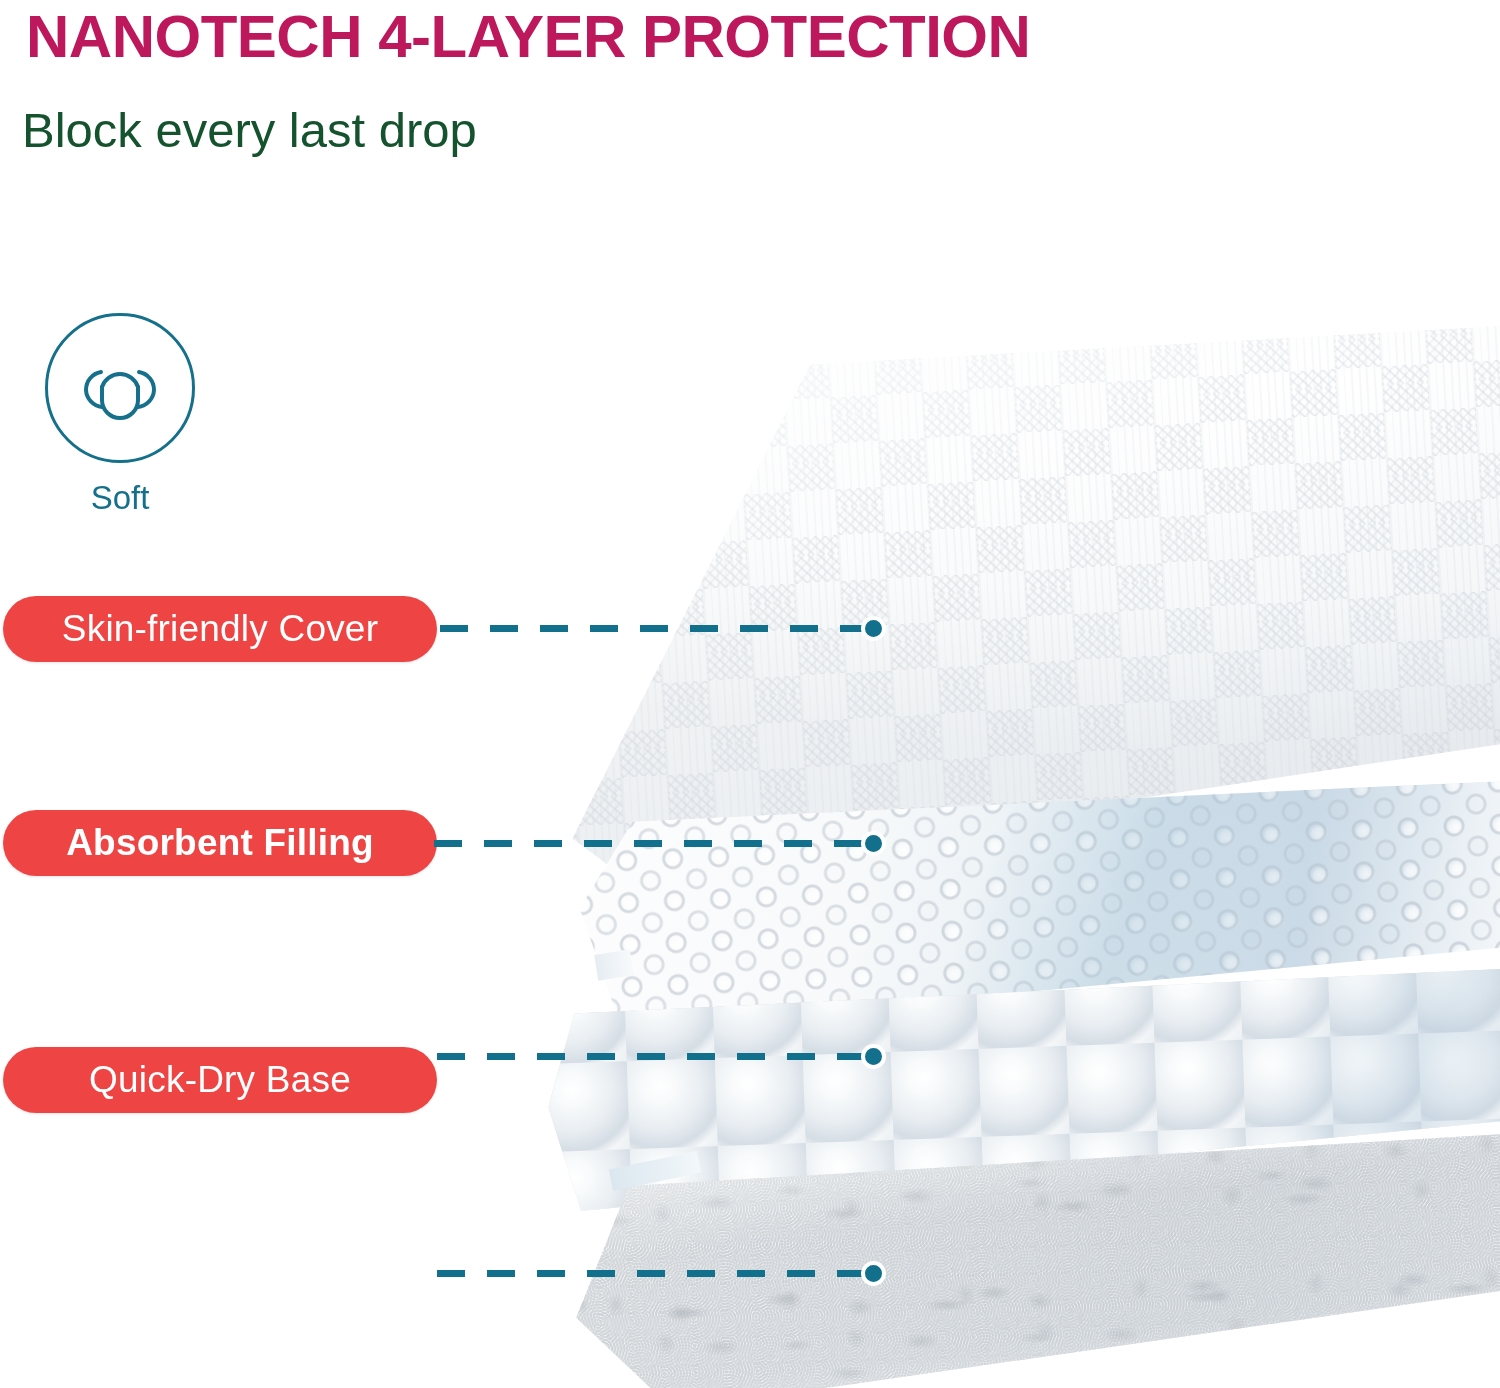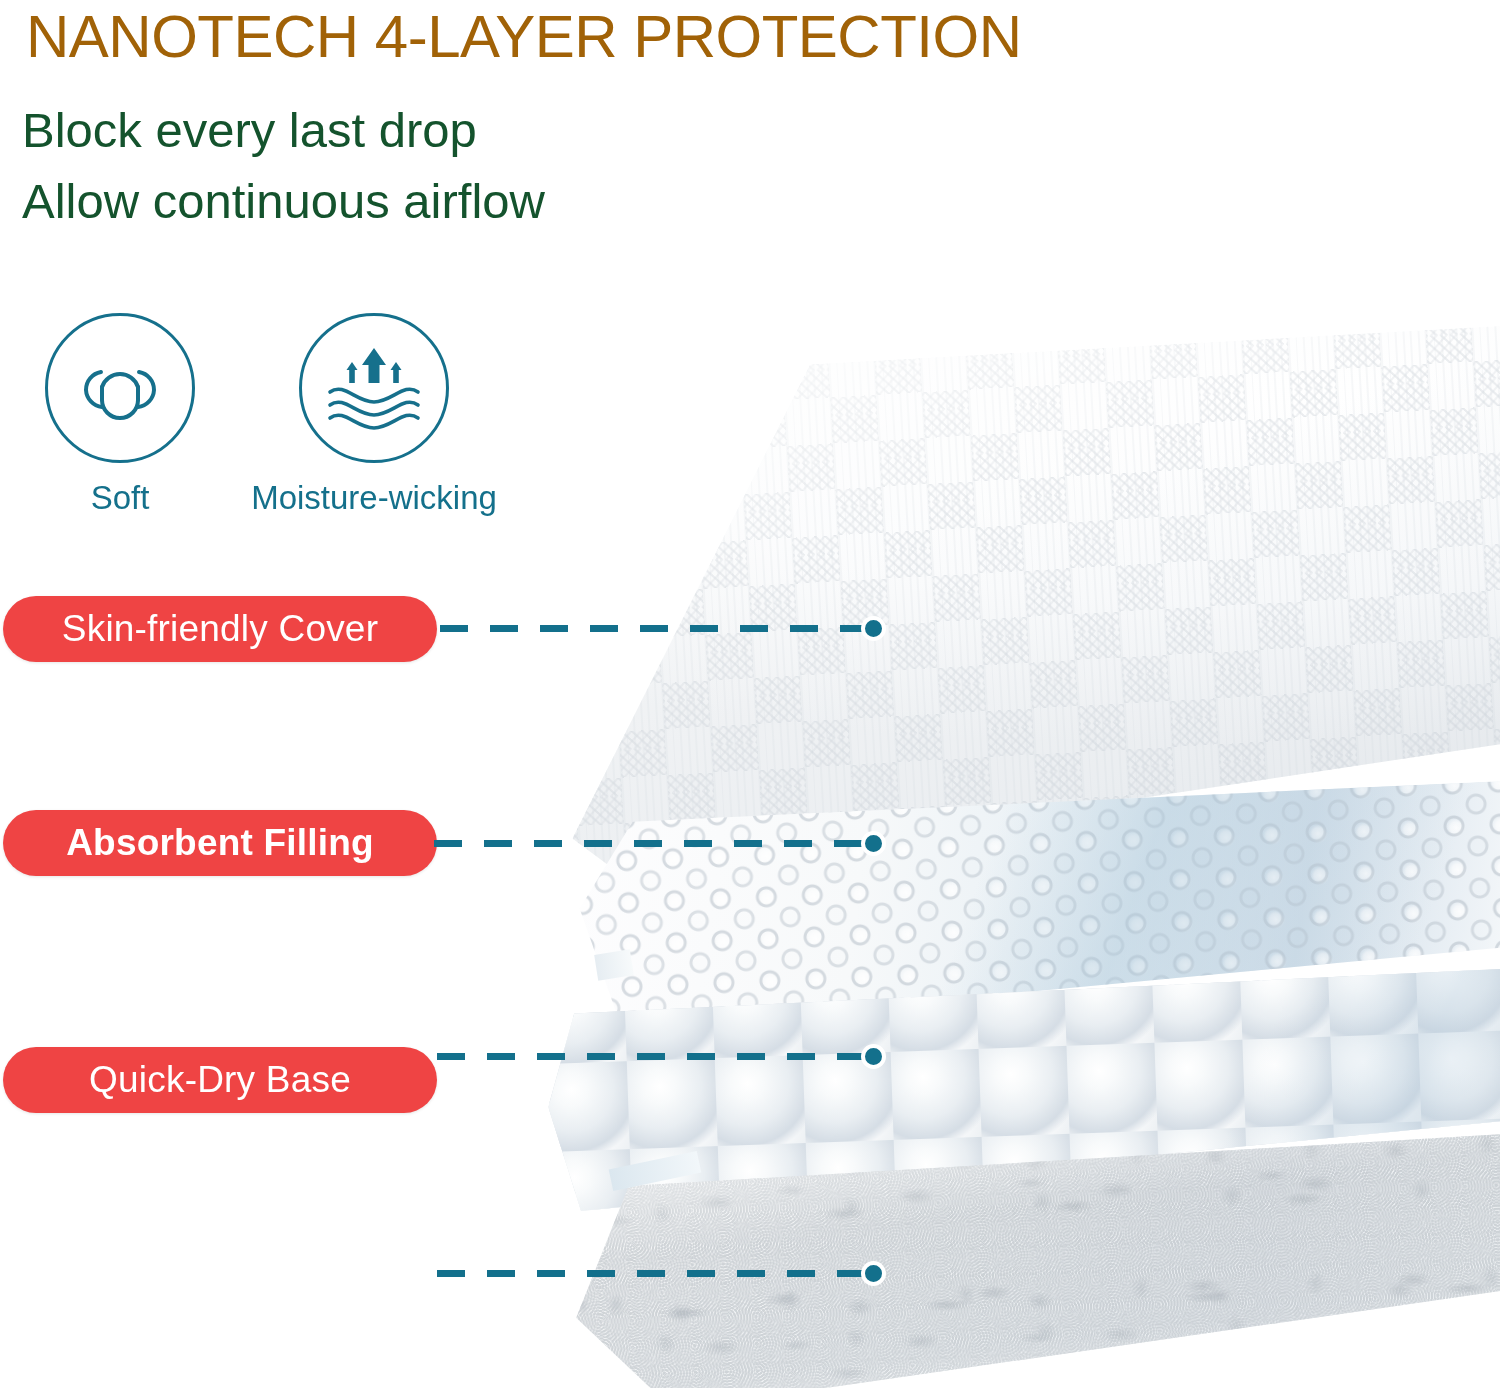"NANOTECH 4-LAYER PROTECTION" .headline { color: #a16207 -> #be185d; font-weight: 400 -> 700 }
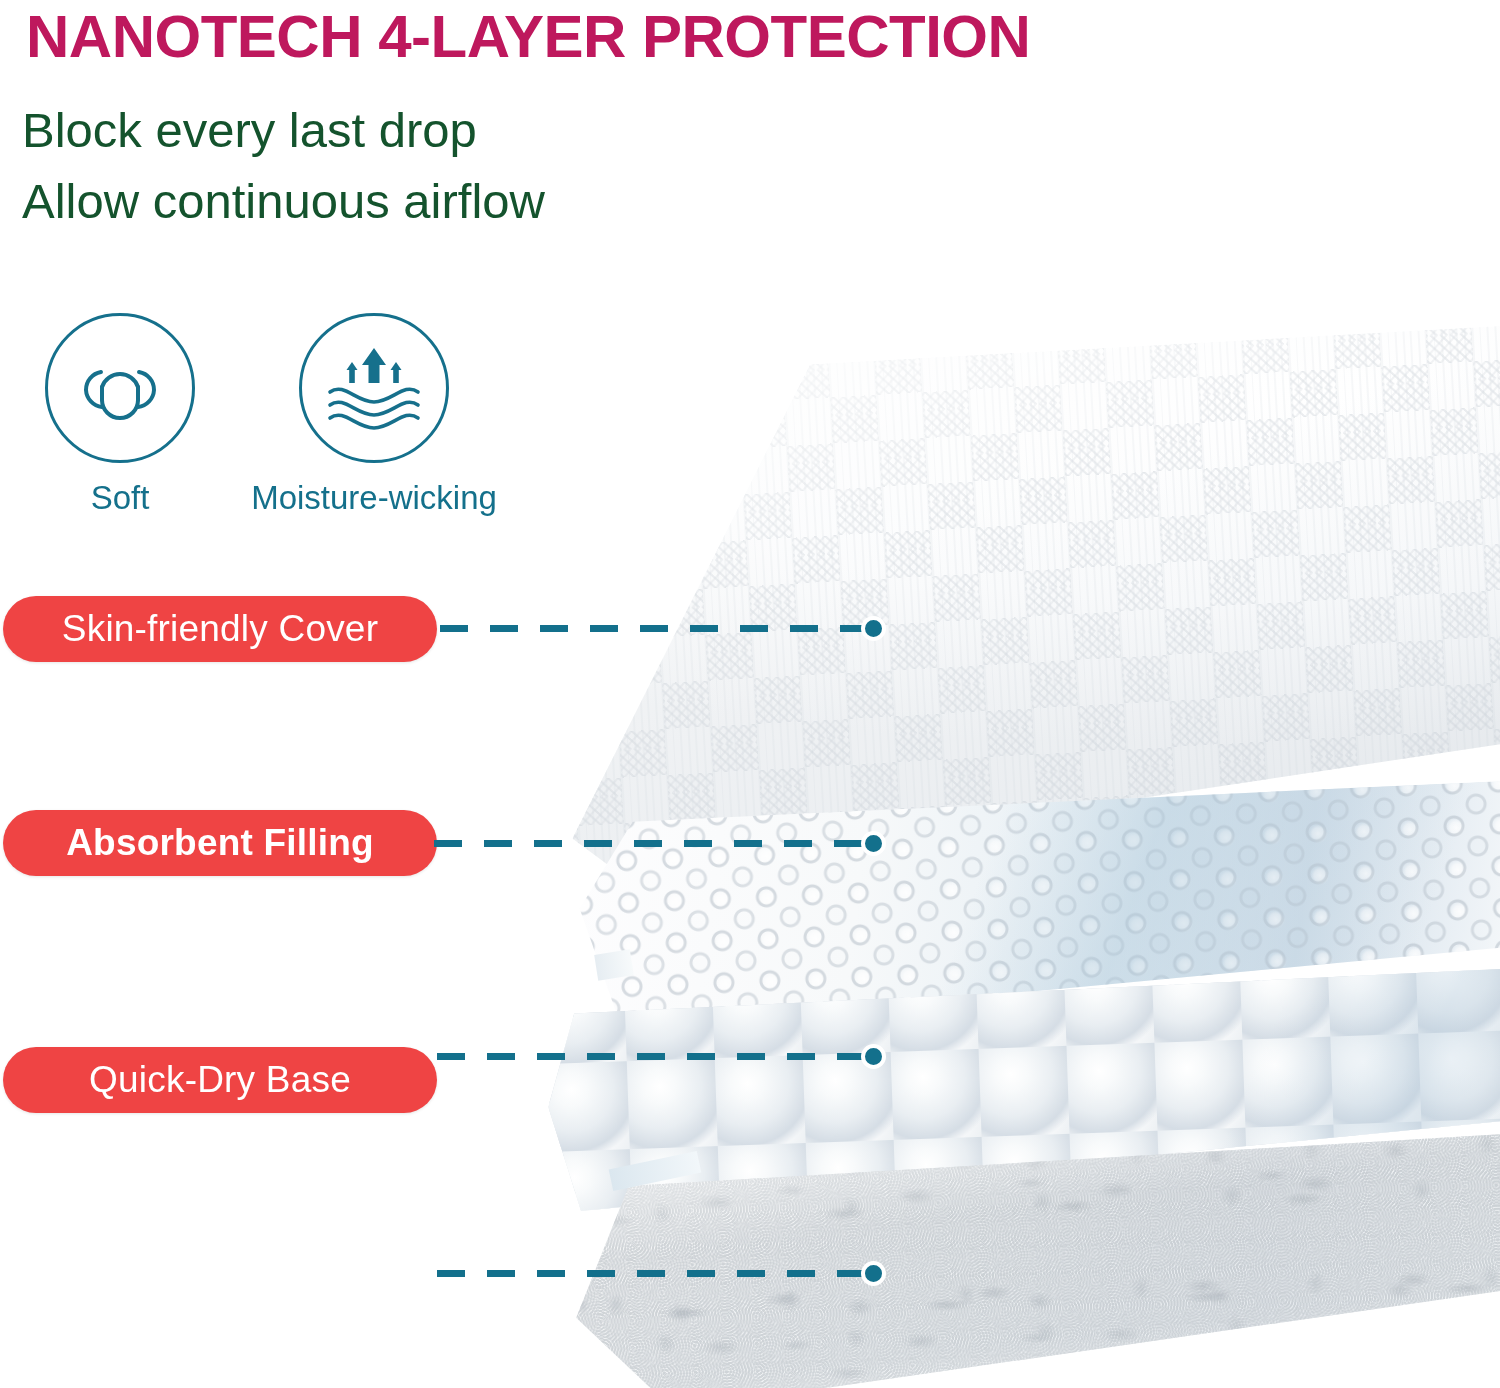"Allow continuous airflow" div.subline { html: <div>Allow continuous airflow</div> -> none }
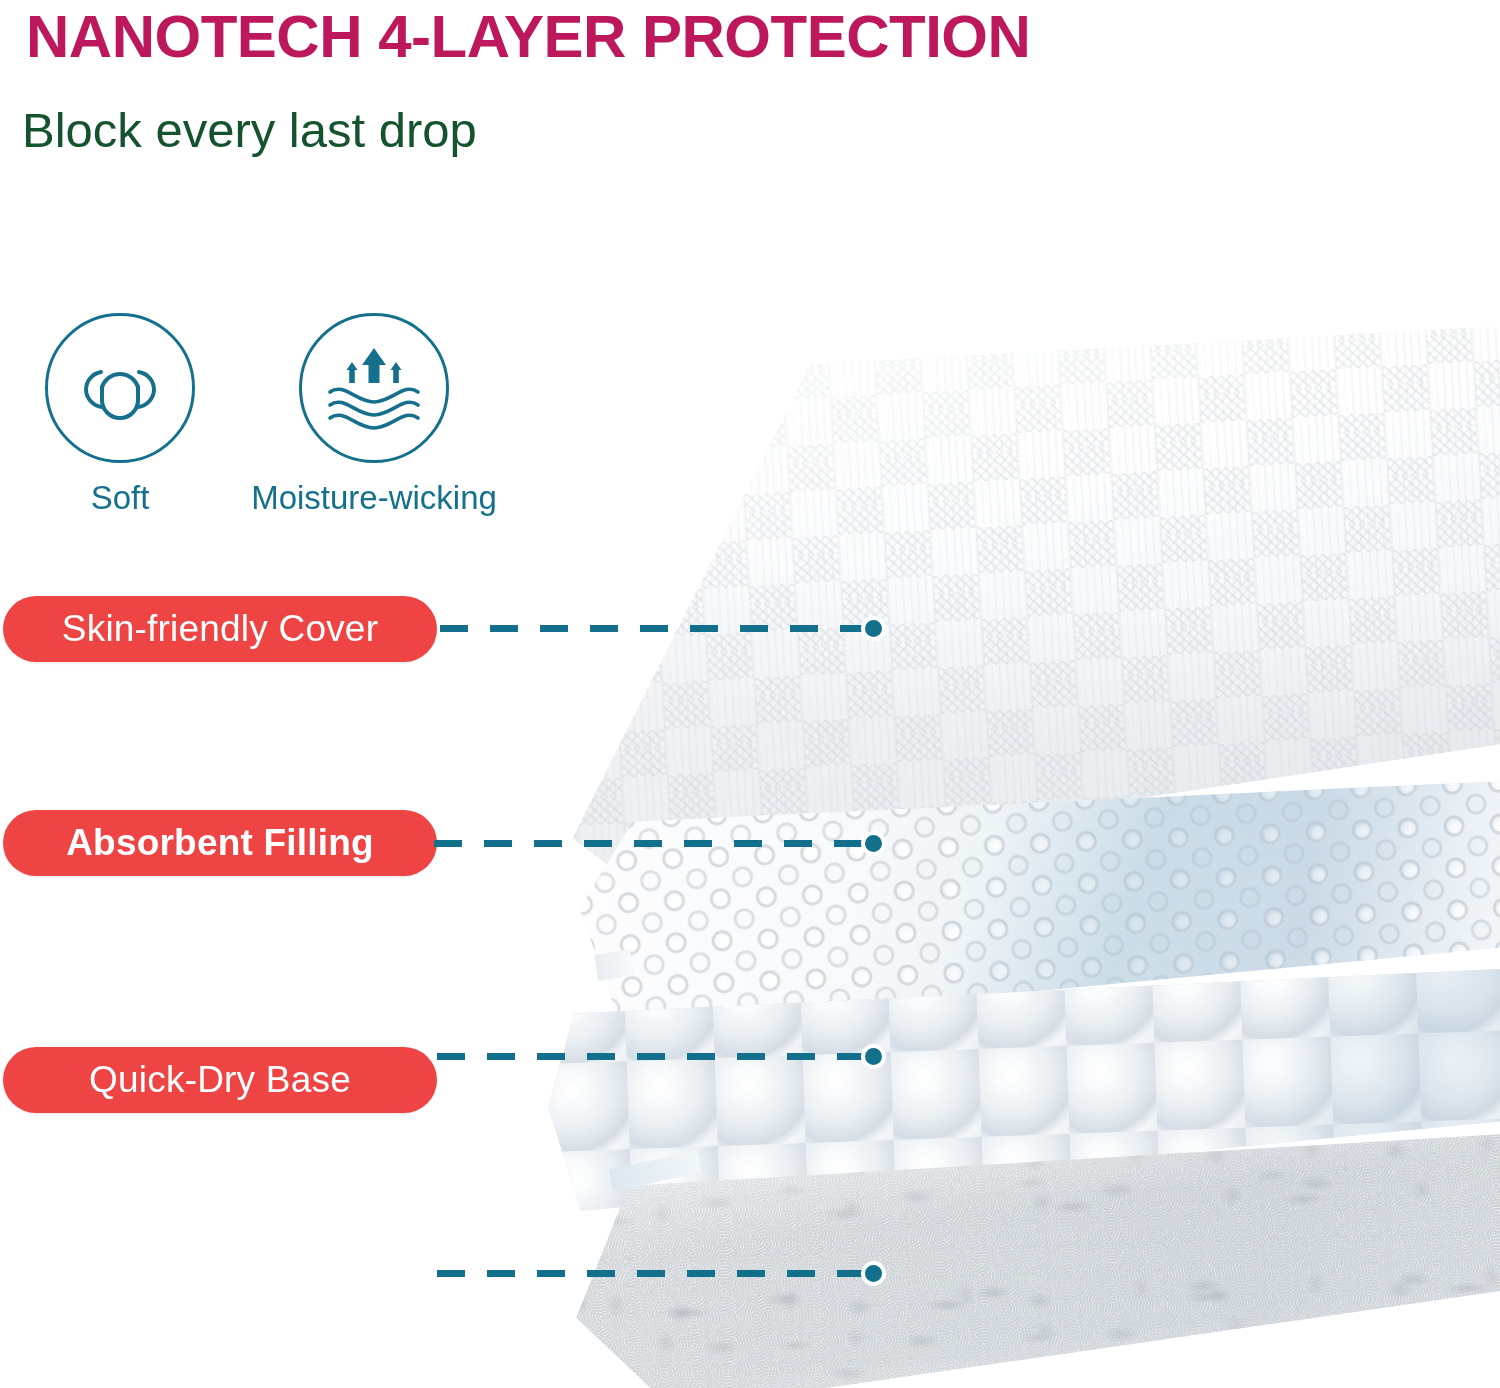"Soft" .feature-row { gap: 104px -> 80px }
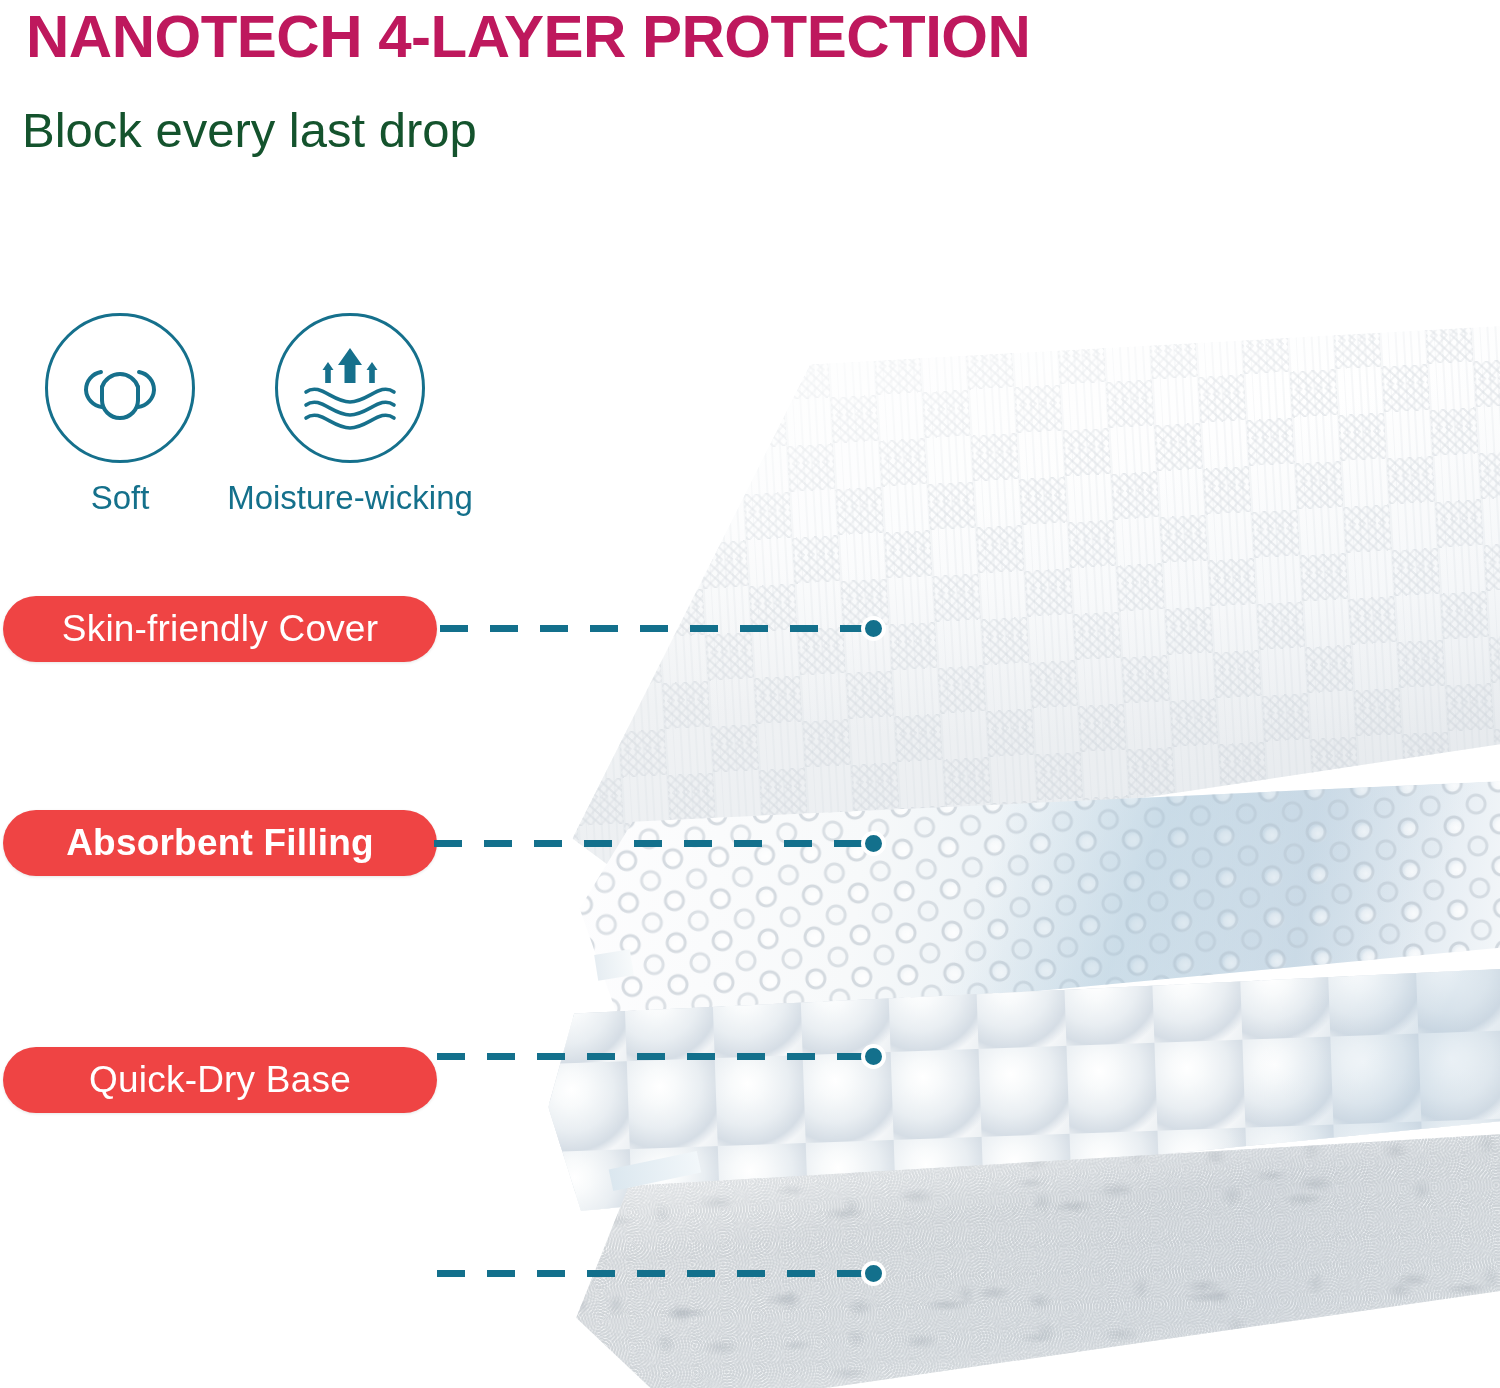"Moisture-wicking" div.feature { html: <div> <div> <span> <svg> <path></path> <path></path> <path></path> <path></path> <path></path> <path></path> </svg> </span> </div> <div>Moisture-wicking</div> </div> -> none }
